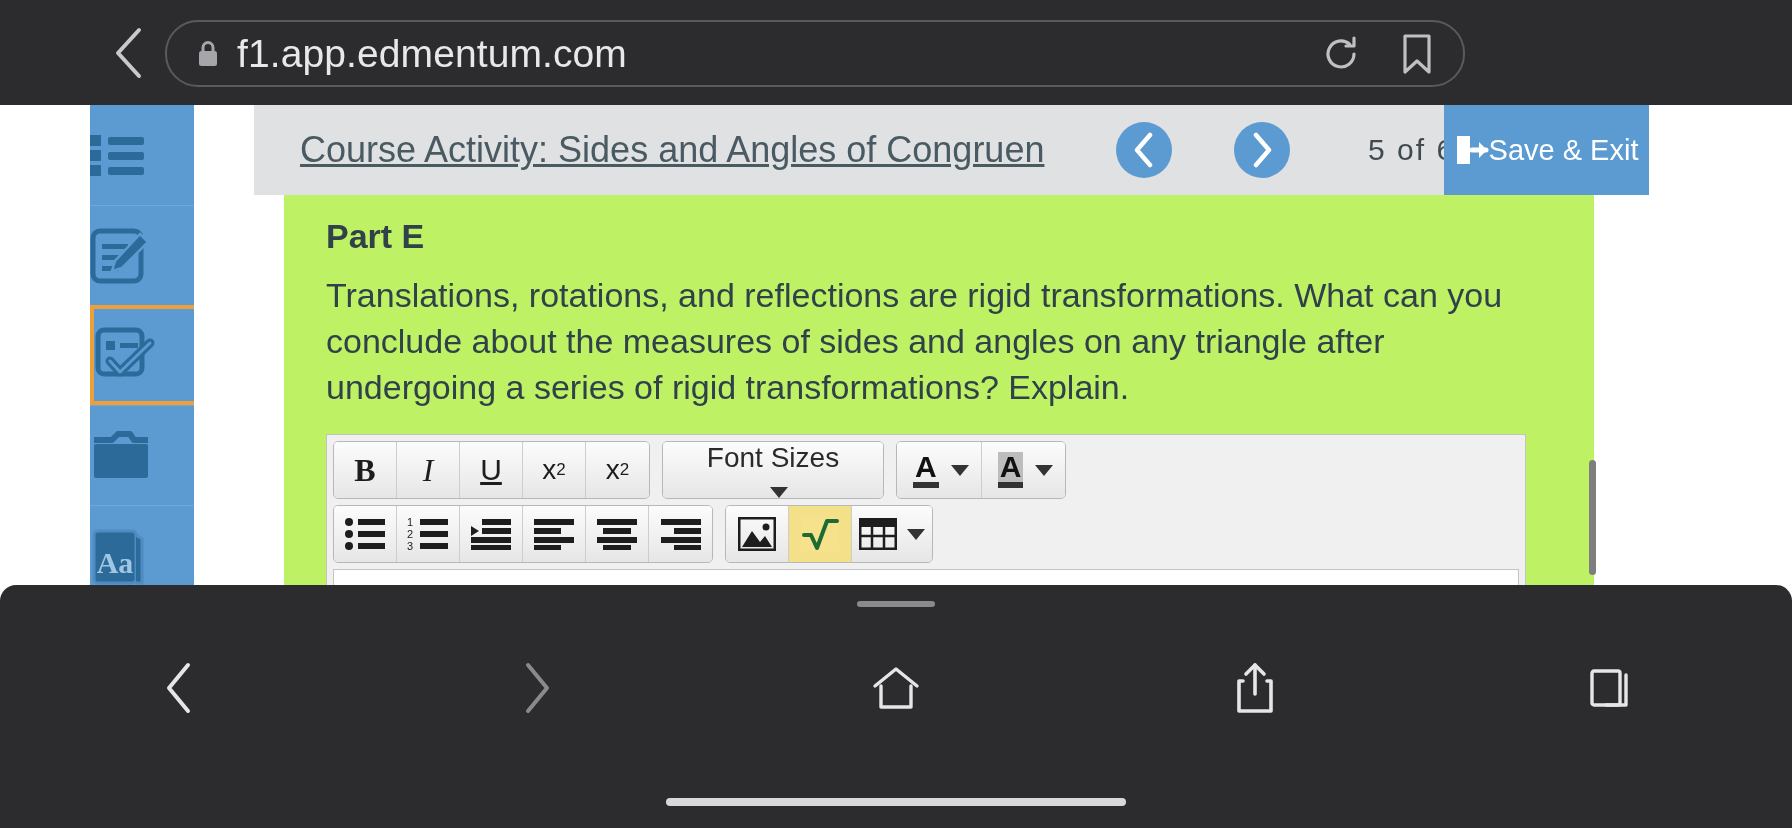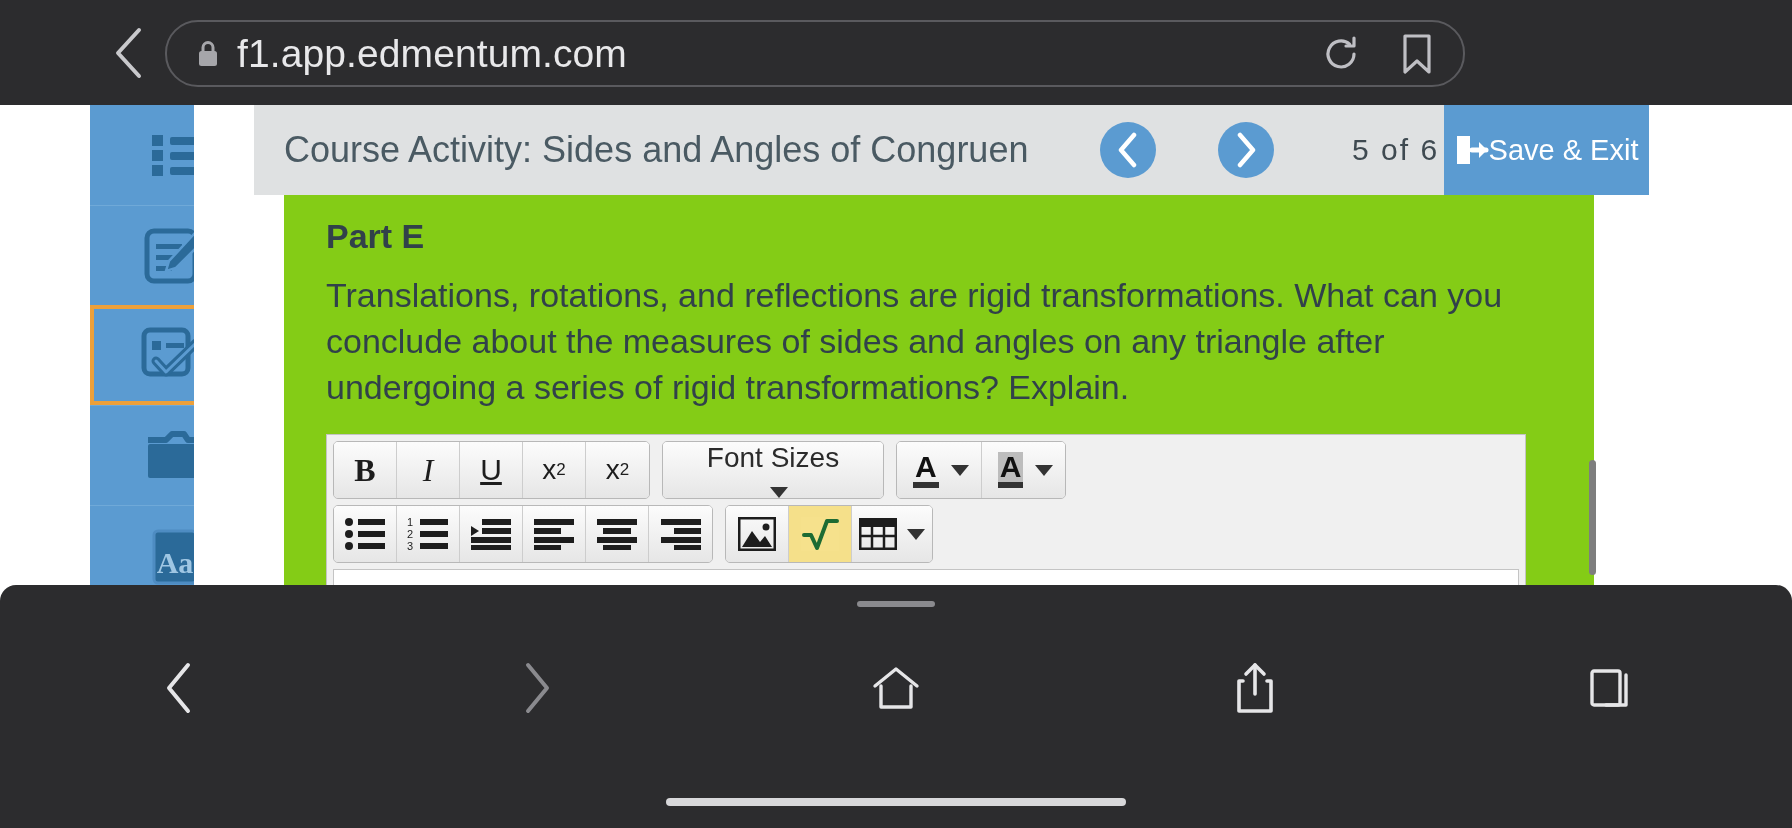"Course Activity: Sides and Angles" .act-title { margin-left: 30px -> 46px; text-decoration: none -> underline }
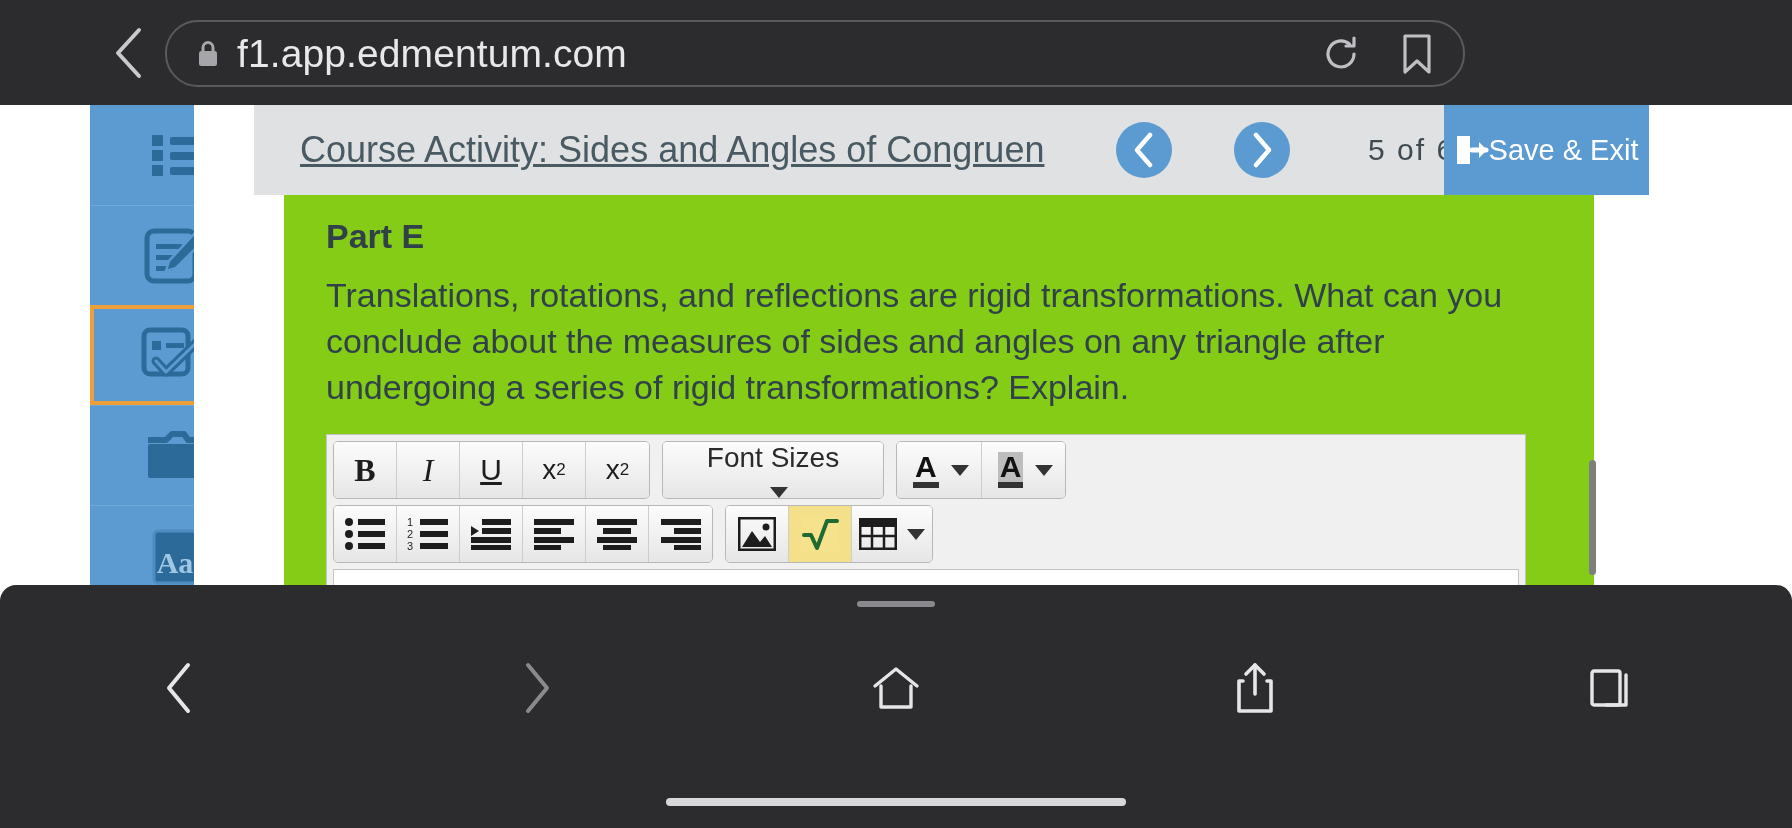"Part E" .sheet { background: #84cc16 -> #bef264 }
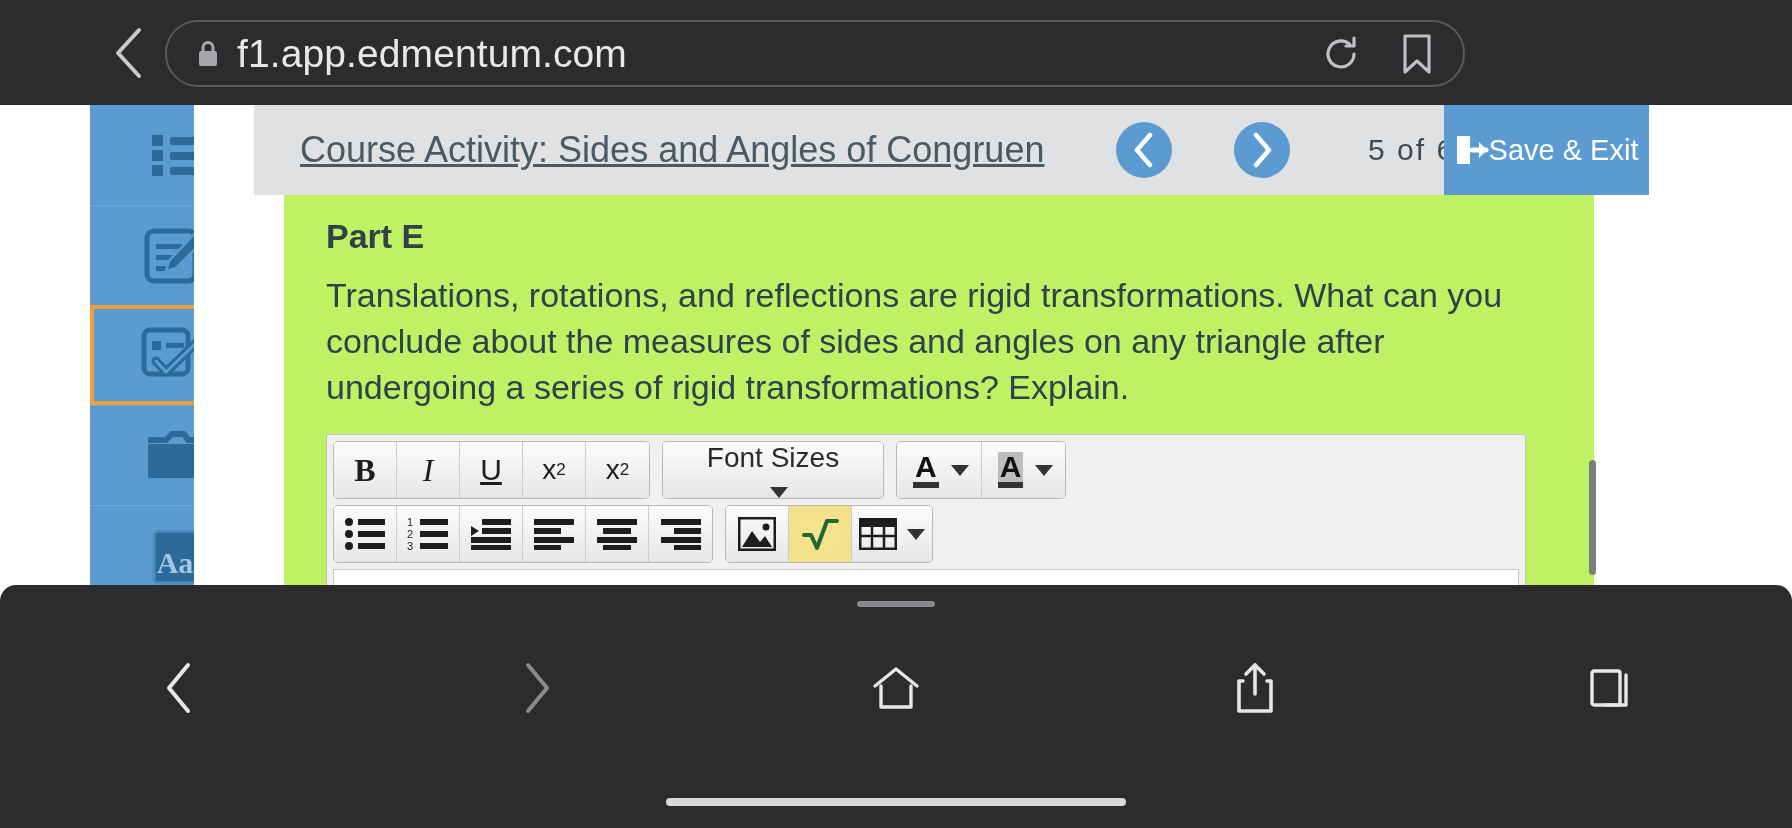"Aa" .rail-item { justify-content: flex-end -> flex-start }
